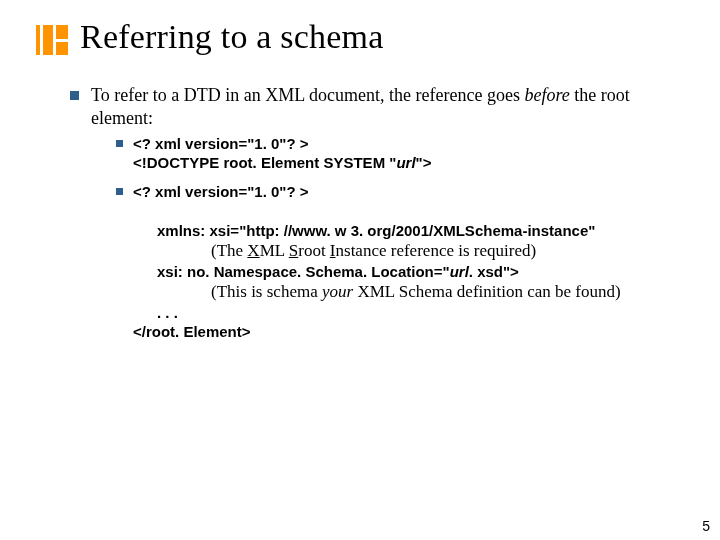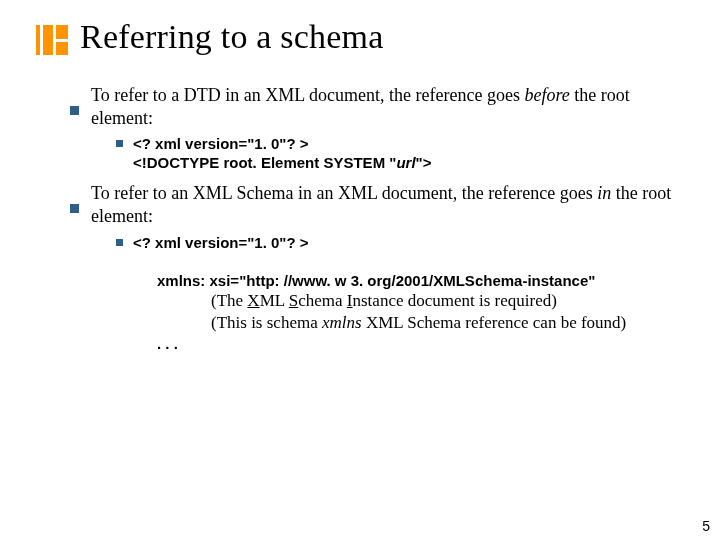"To refer to a DTD" .lvl1 { align-items: center -> none }
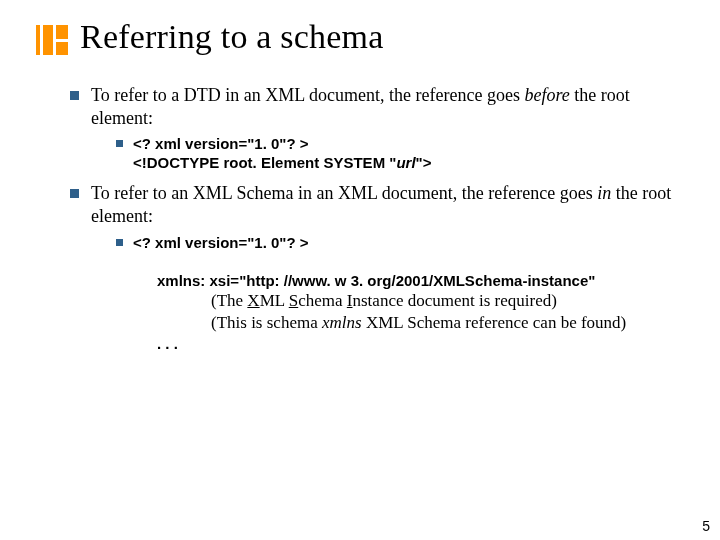"To refer to an XML" div.lvl1 { html: <div> <div></div> <div> <span>To refer to an XML Schema in an XML document, the reference goes </span><i>in</i><span> the root element:</span> </div> </div> -> none }
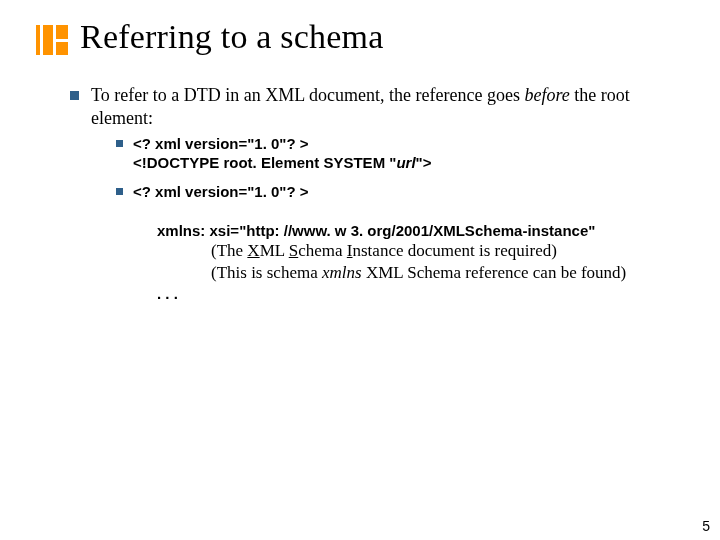"chema" span { text: chema -> root }
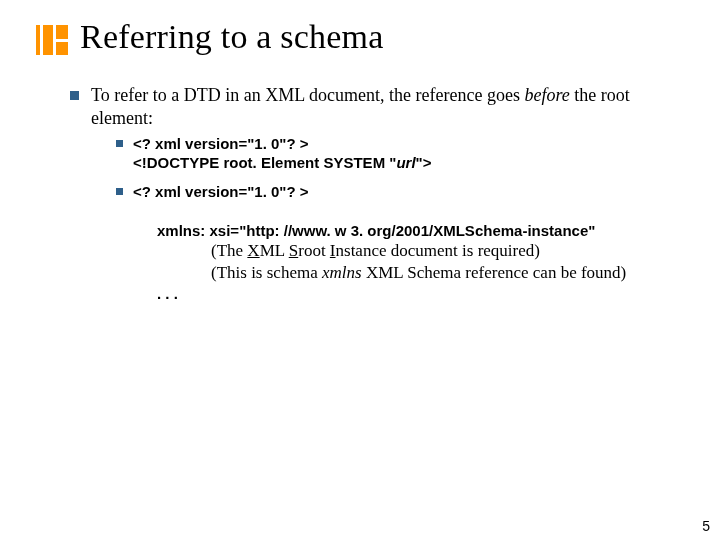"nstance document is required)" span { text: document -> reference }
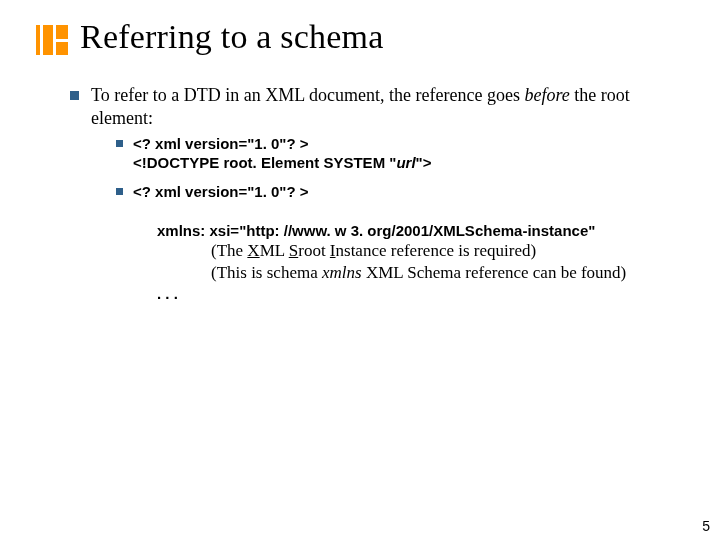"xsi: no. Namespace. Schema." span.indent1 { html: none -> <span><span>xsi: no. Namespace. Schema. Location="</span><span>url</span><span>. xsd"&gt;</span></span> }
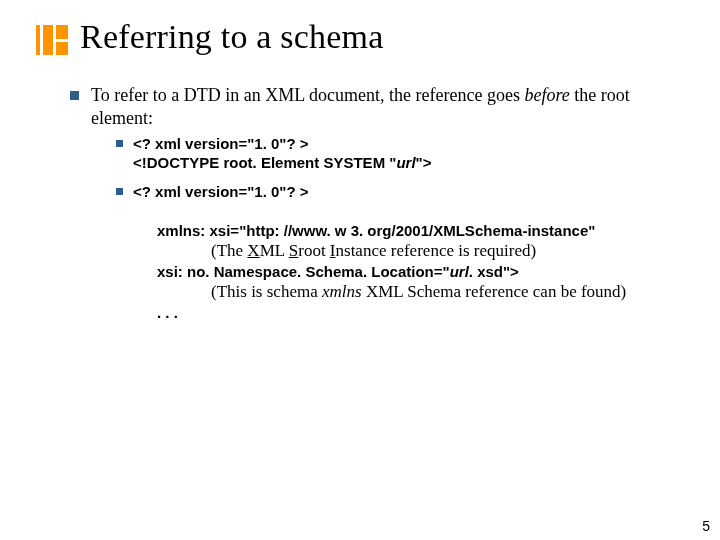"xmlns" span.i { text: xmlns -> your }
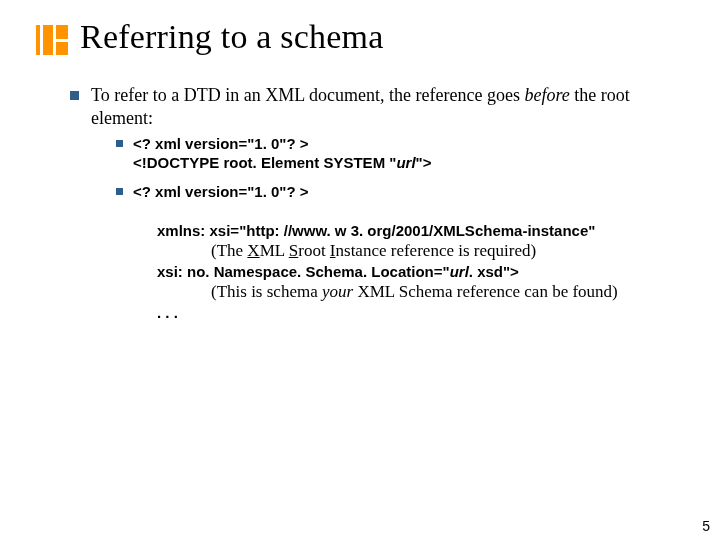"XML Schema reference can be" span { text: reference -> definition }
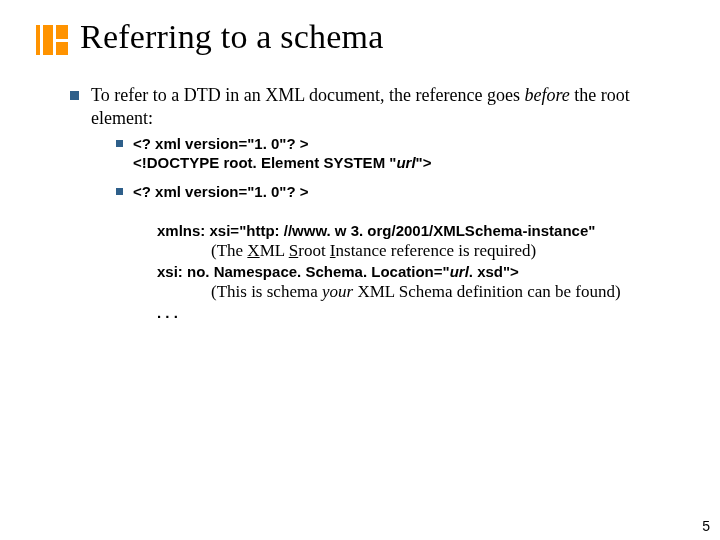"</root. Element>" span { html: none -> <span>&lt;/root. Element&gt;</span> }
